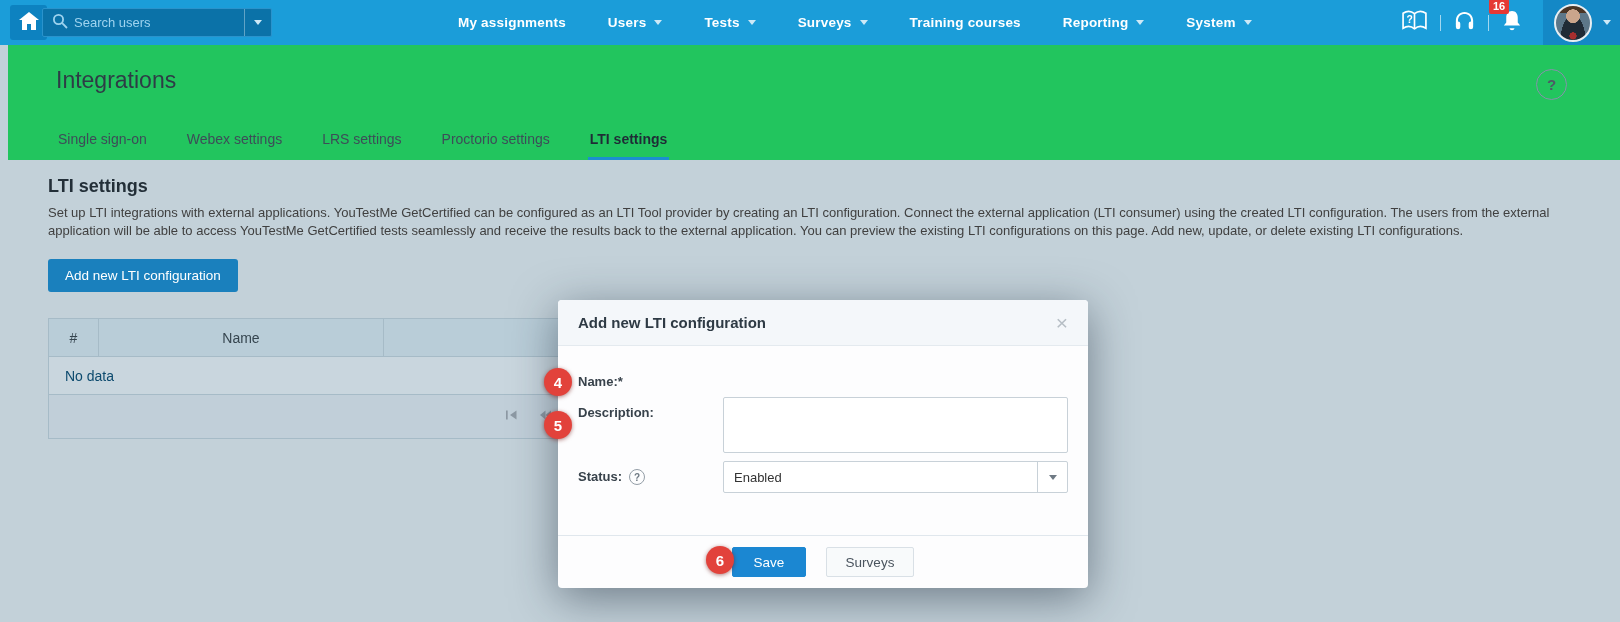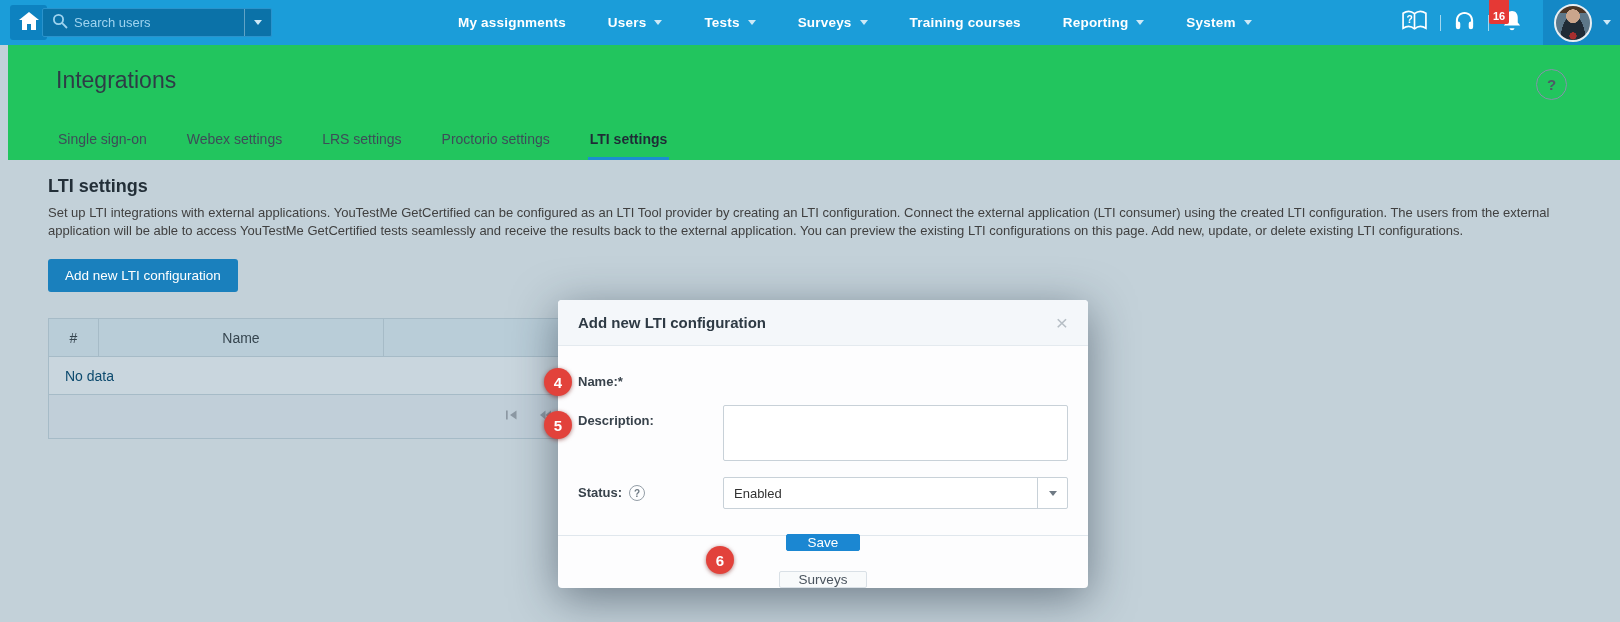"16" .notif-badge { padding: 11px 4px 2px -> 1px 4px 2px }
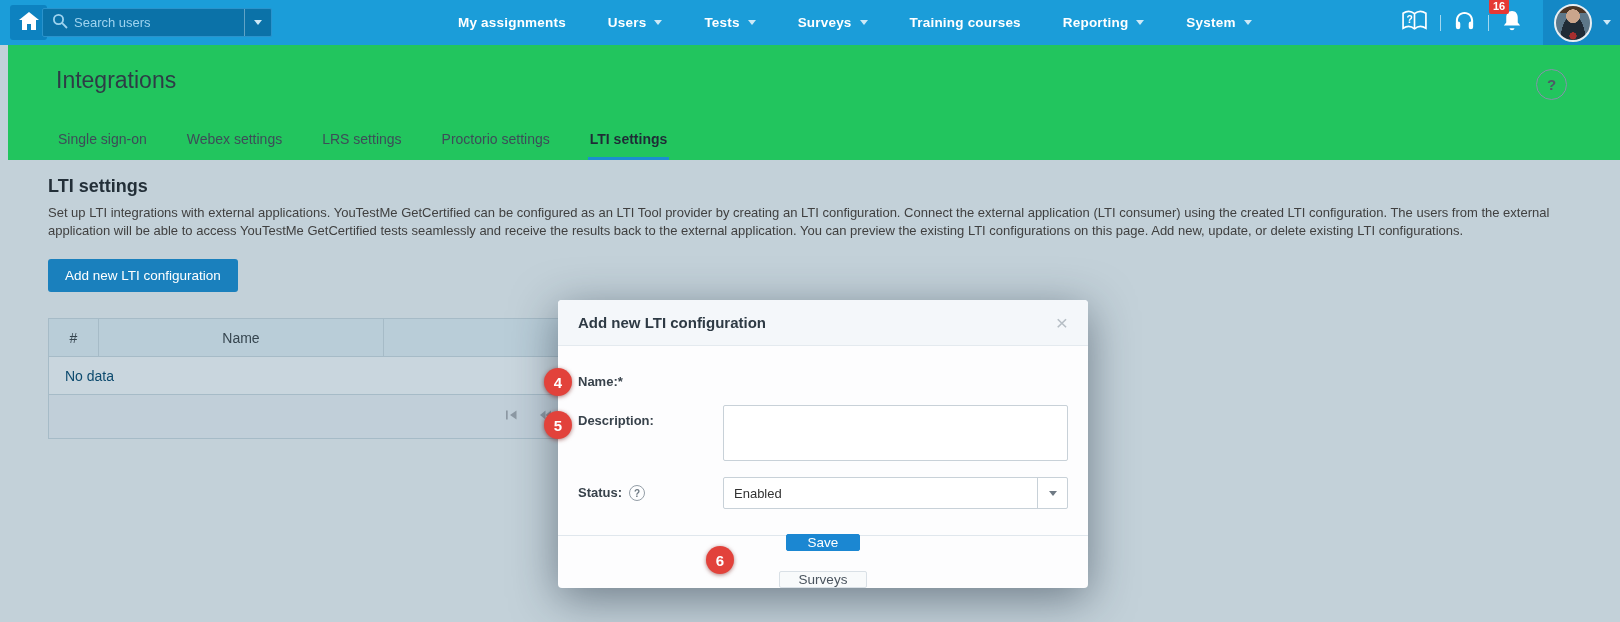"Name:*" .field-row { margin-bottom: 16px -> 8px }
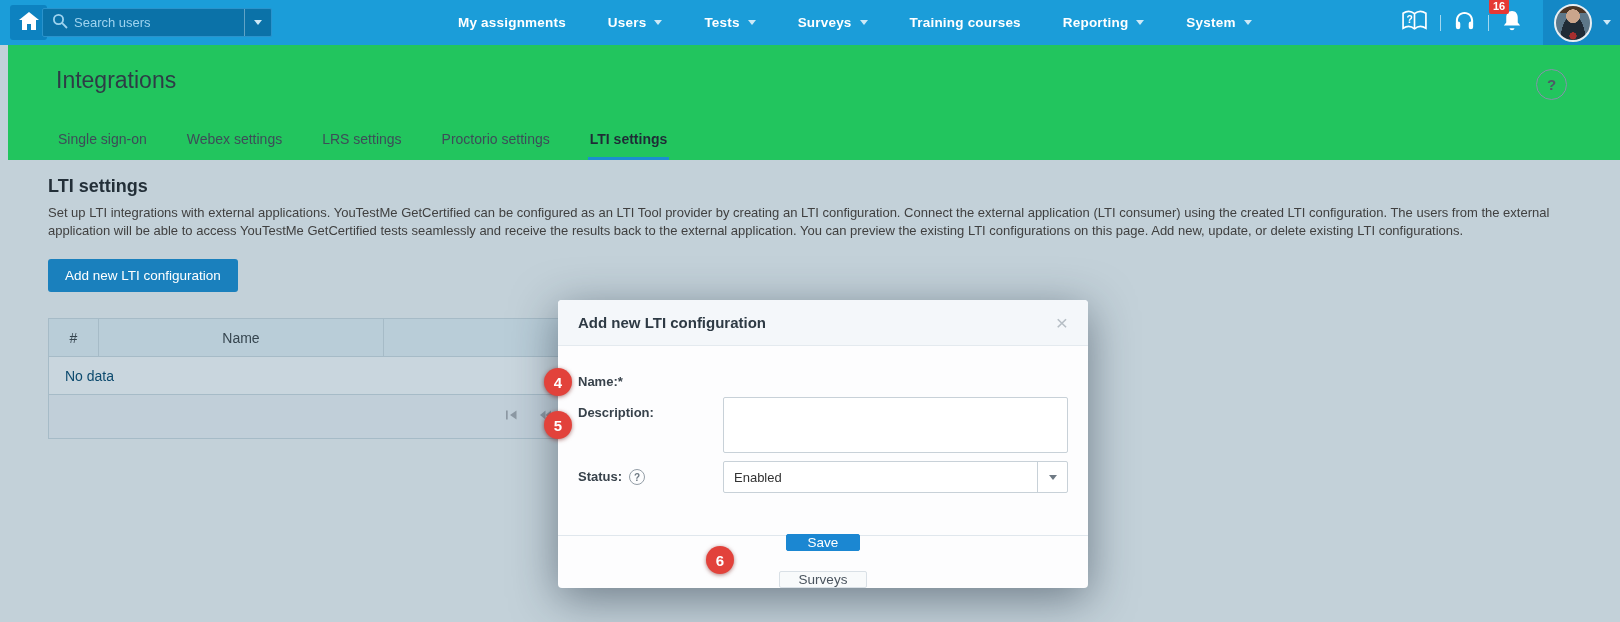"Save" .modal-footer { flex-direction: column -> none; justify-content: flex-end -> center }
